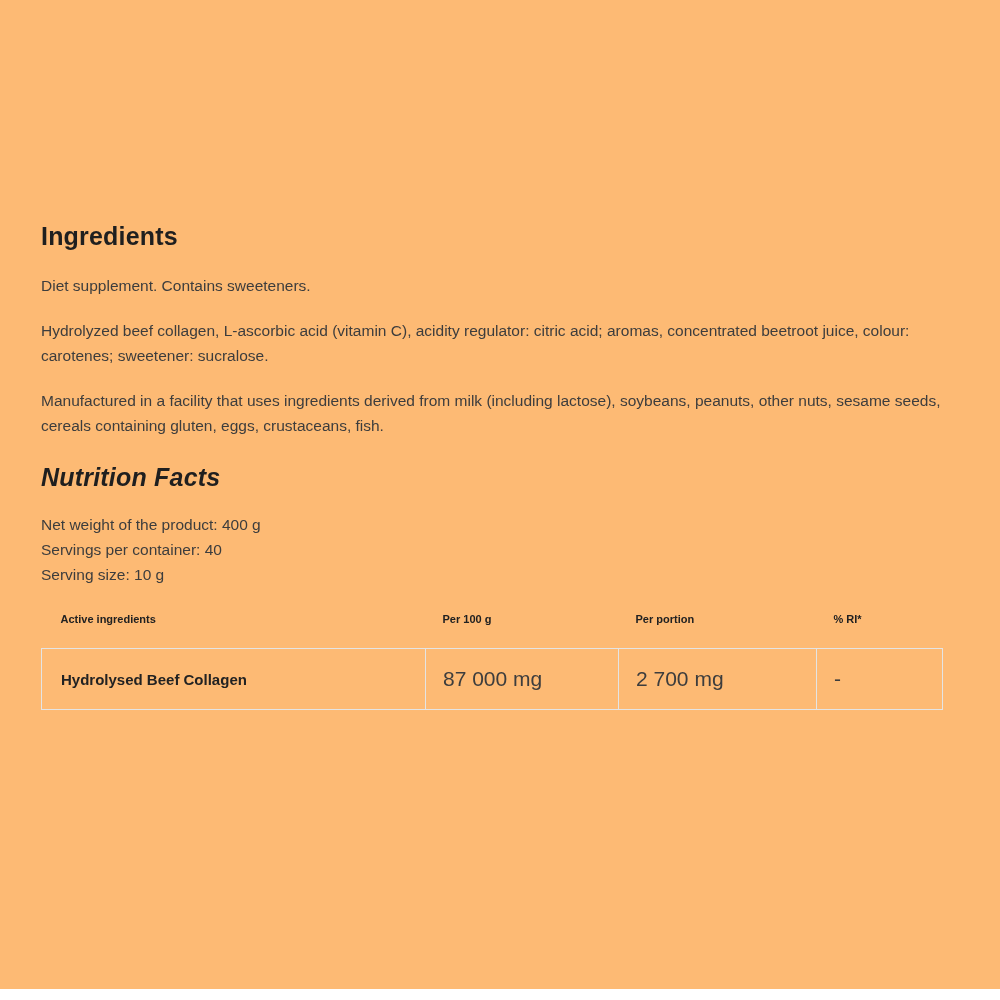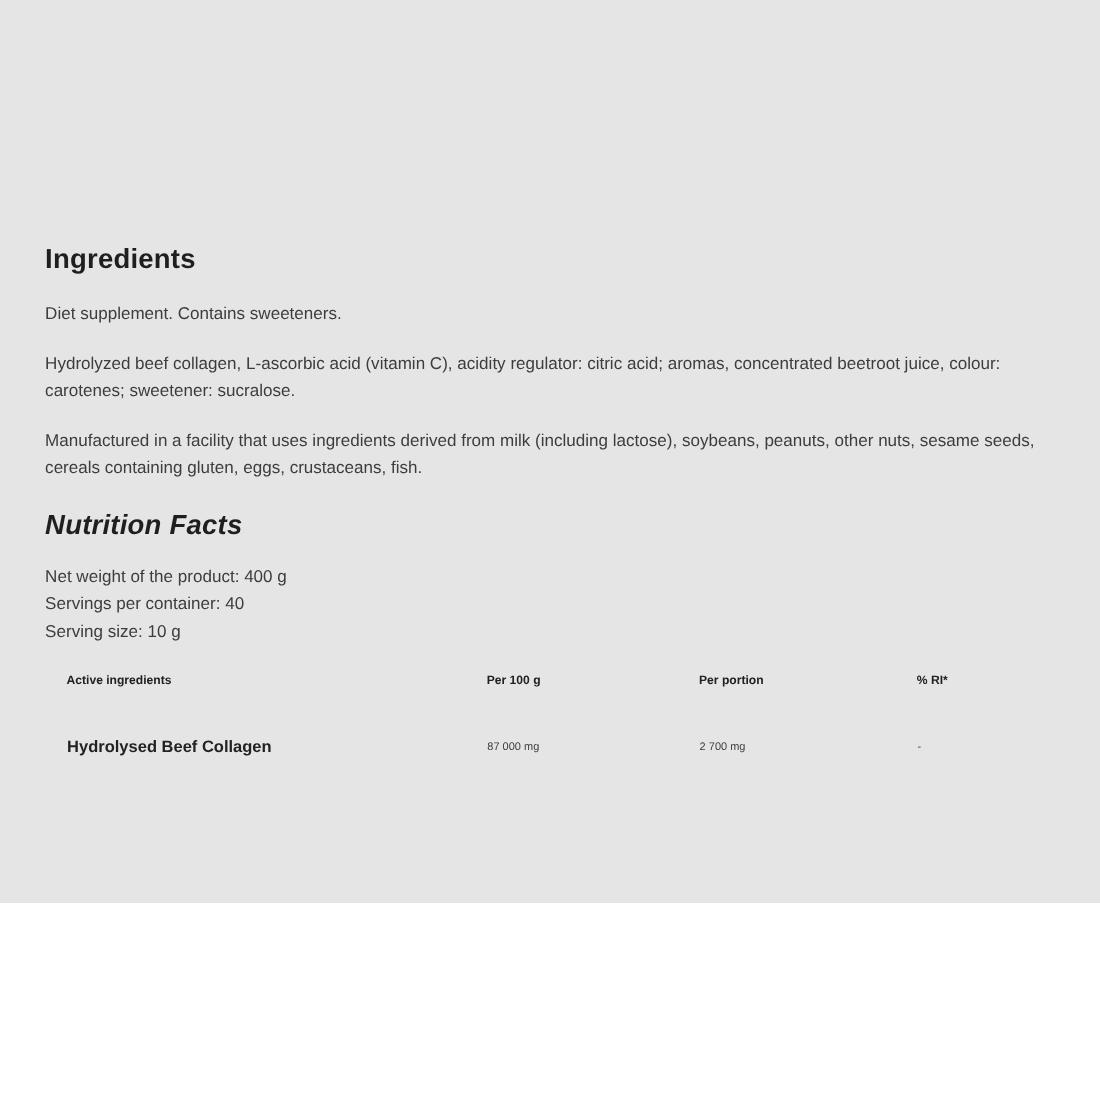"Ingredients" .page { background: #e5e5e5 -> #fdba74; height: 821px -> 989px }
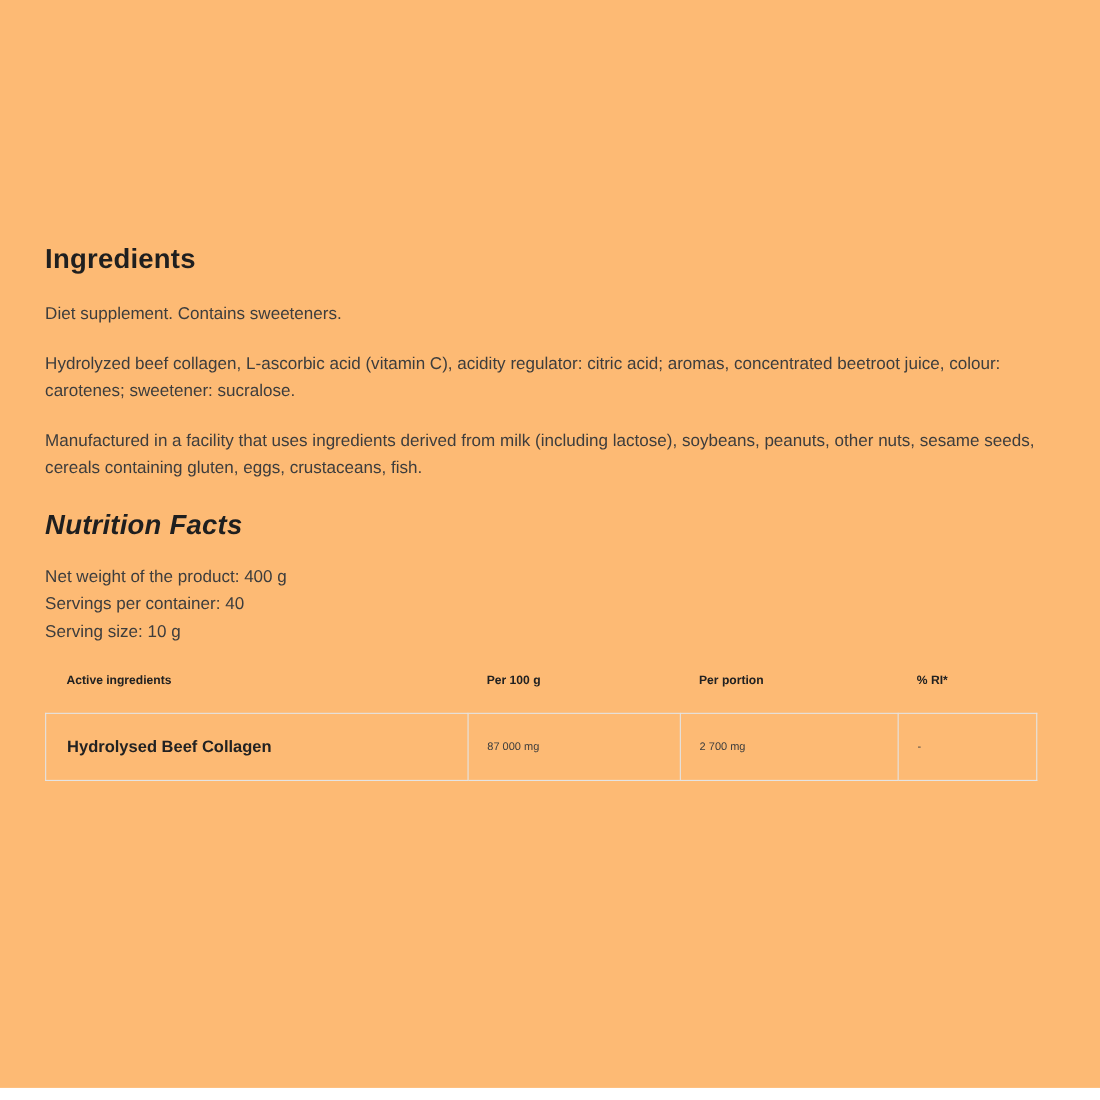"87 000 mg" .nft-table tbody td { font-size: 10px -> 21px }
